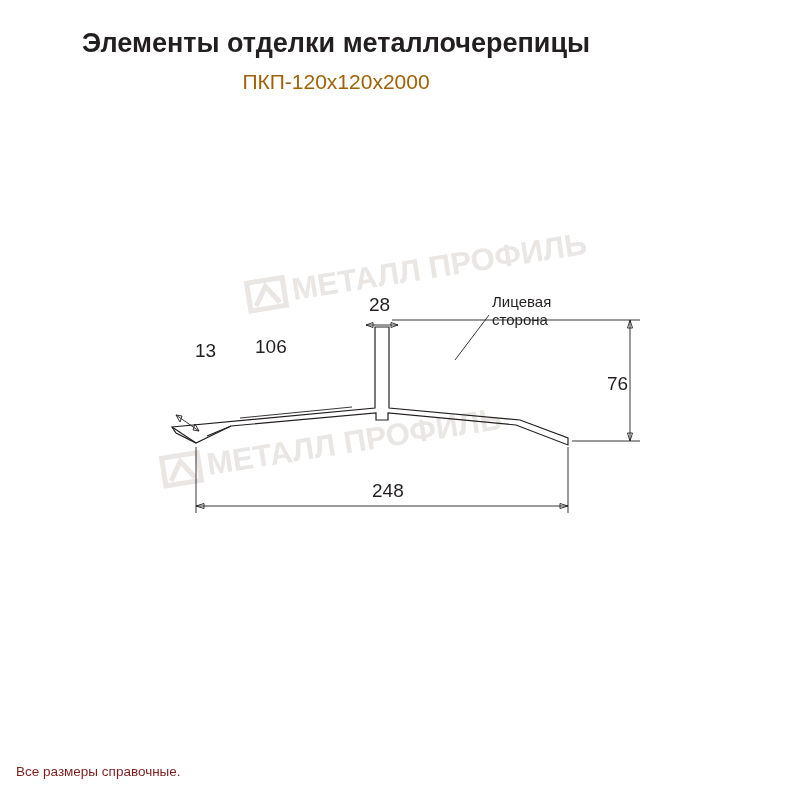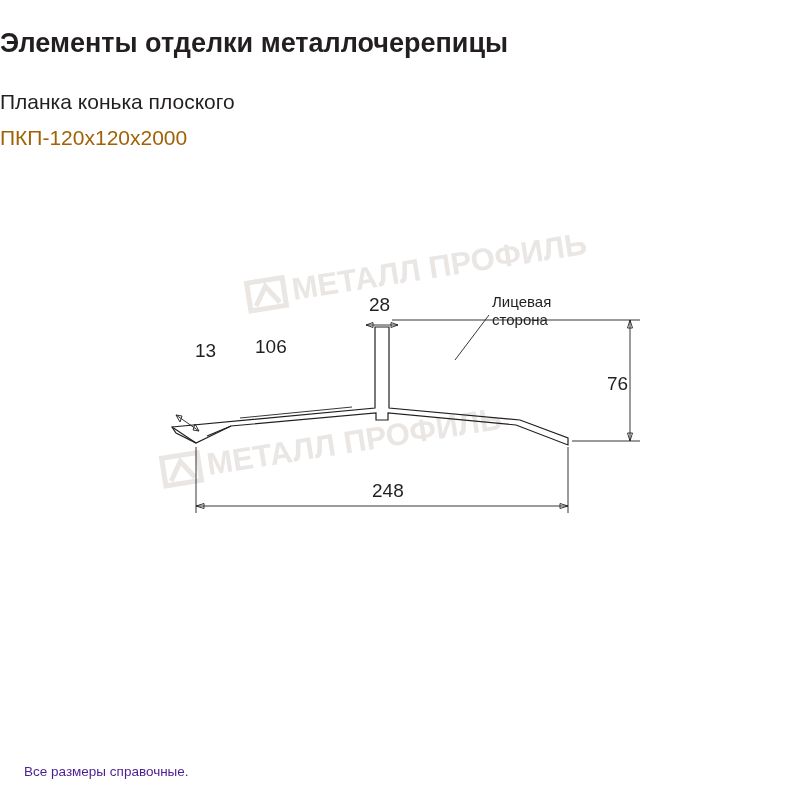"Элементы отделки металлочерепицы" .title-block { left: 0 -> 8px; text-align: left -> center }
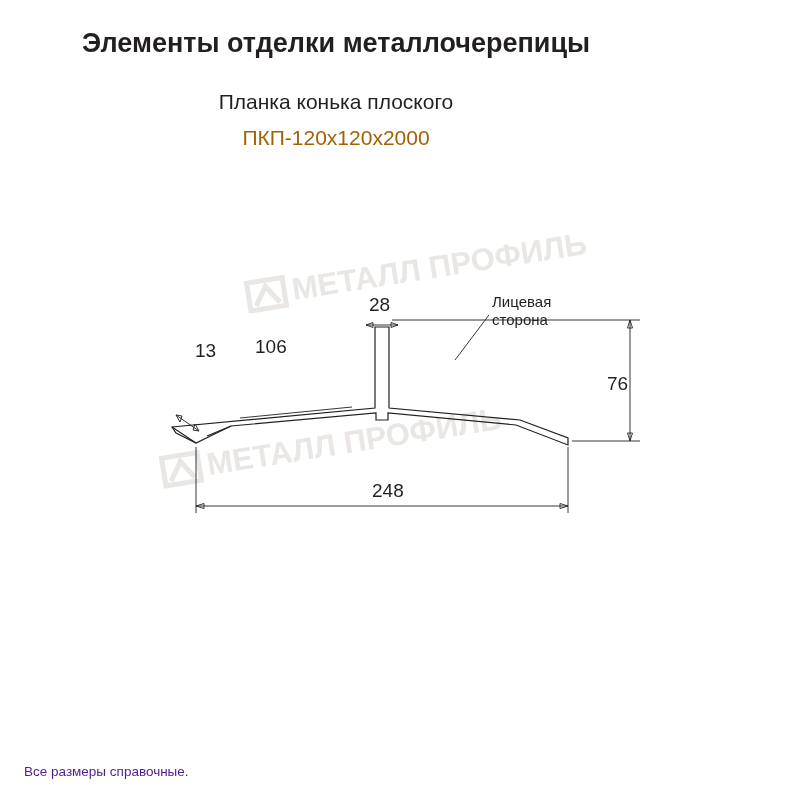"Планка конька плоского" div.sub-title { html: <div>Планка конька плоского</div> -> none }
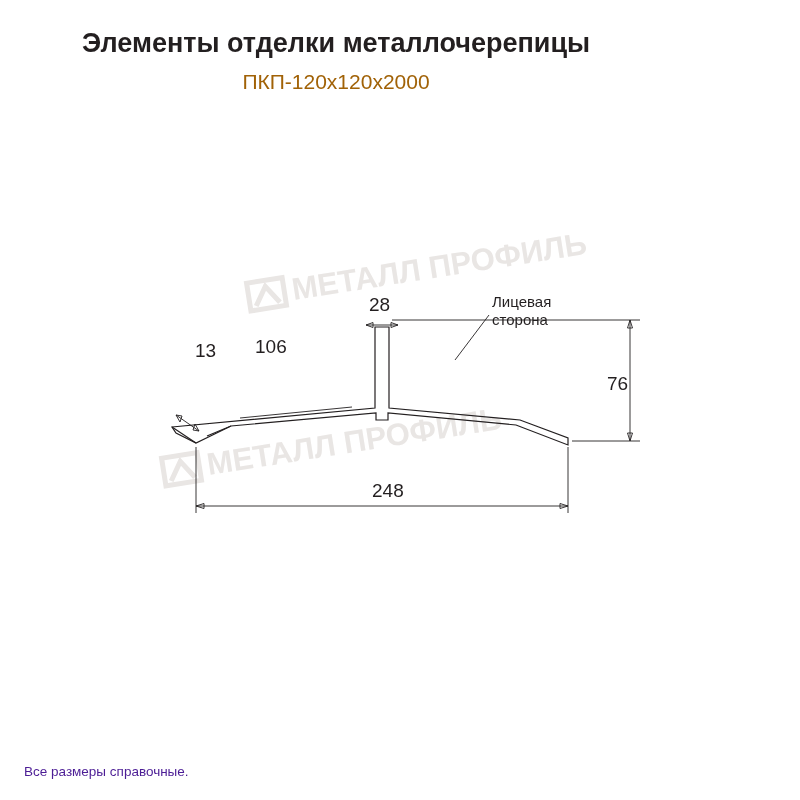"Все размеры справочные." .footnotes { color: #4c1d95 -> #7f1d1d; margin-left: 8px -> none }
